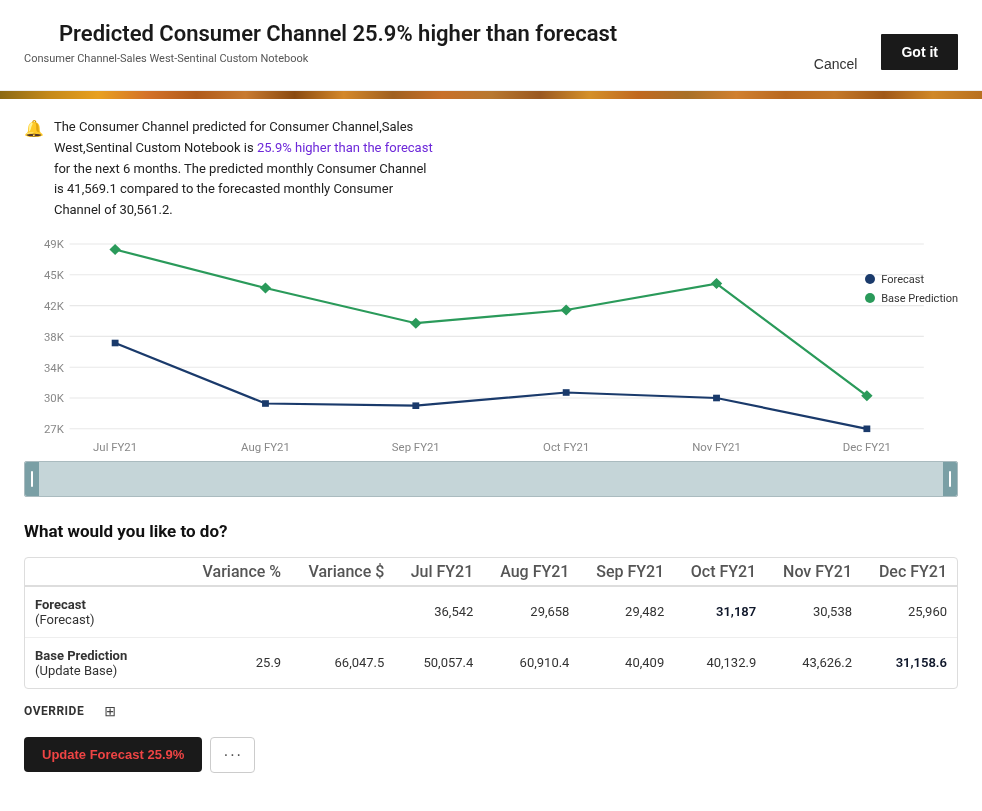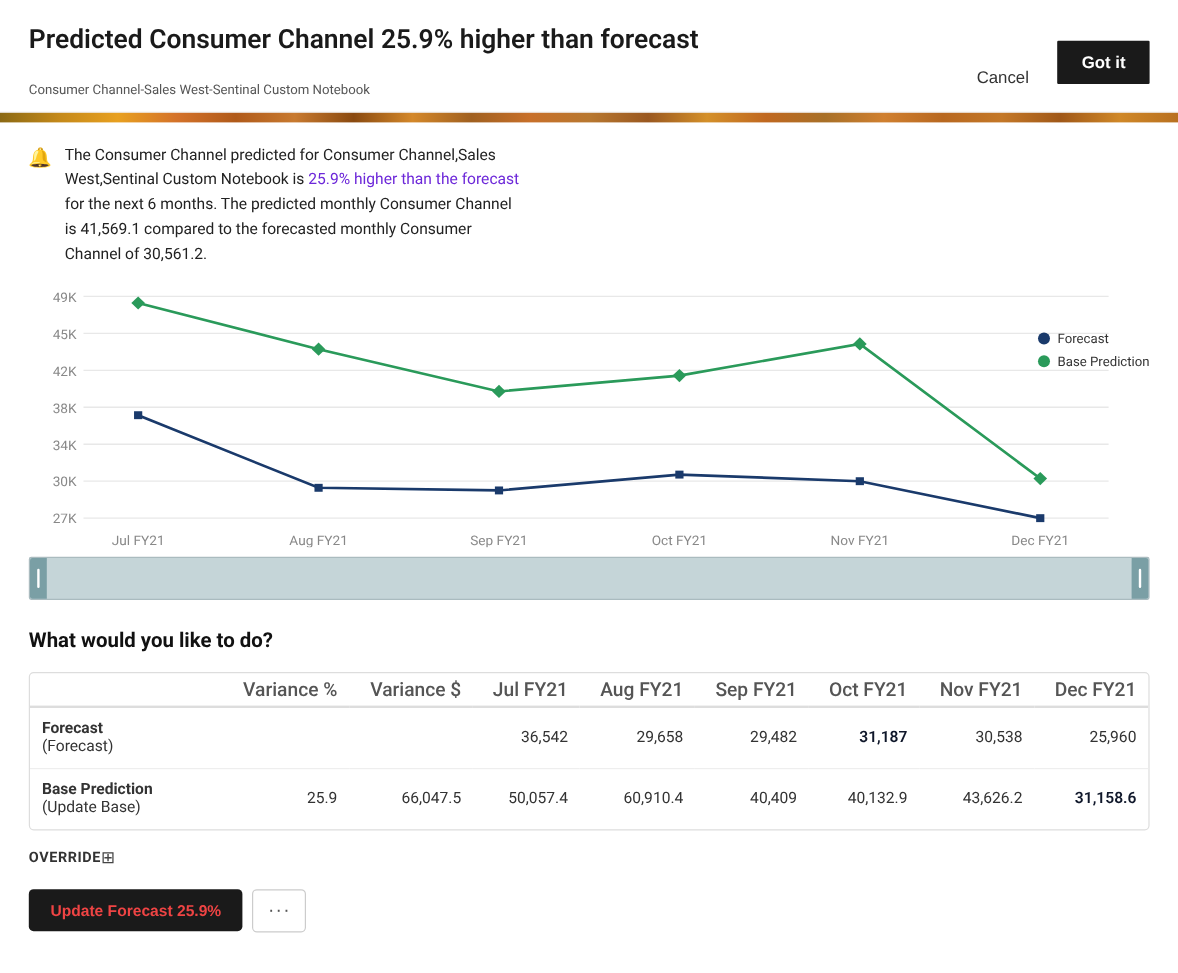"Predicted Consumer Channel 25.9% higher" .header-title { margin-left: none -> 35px }
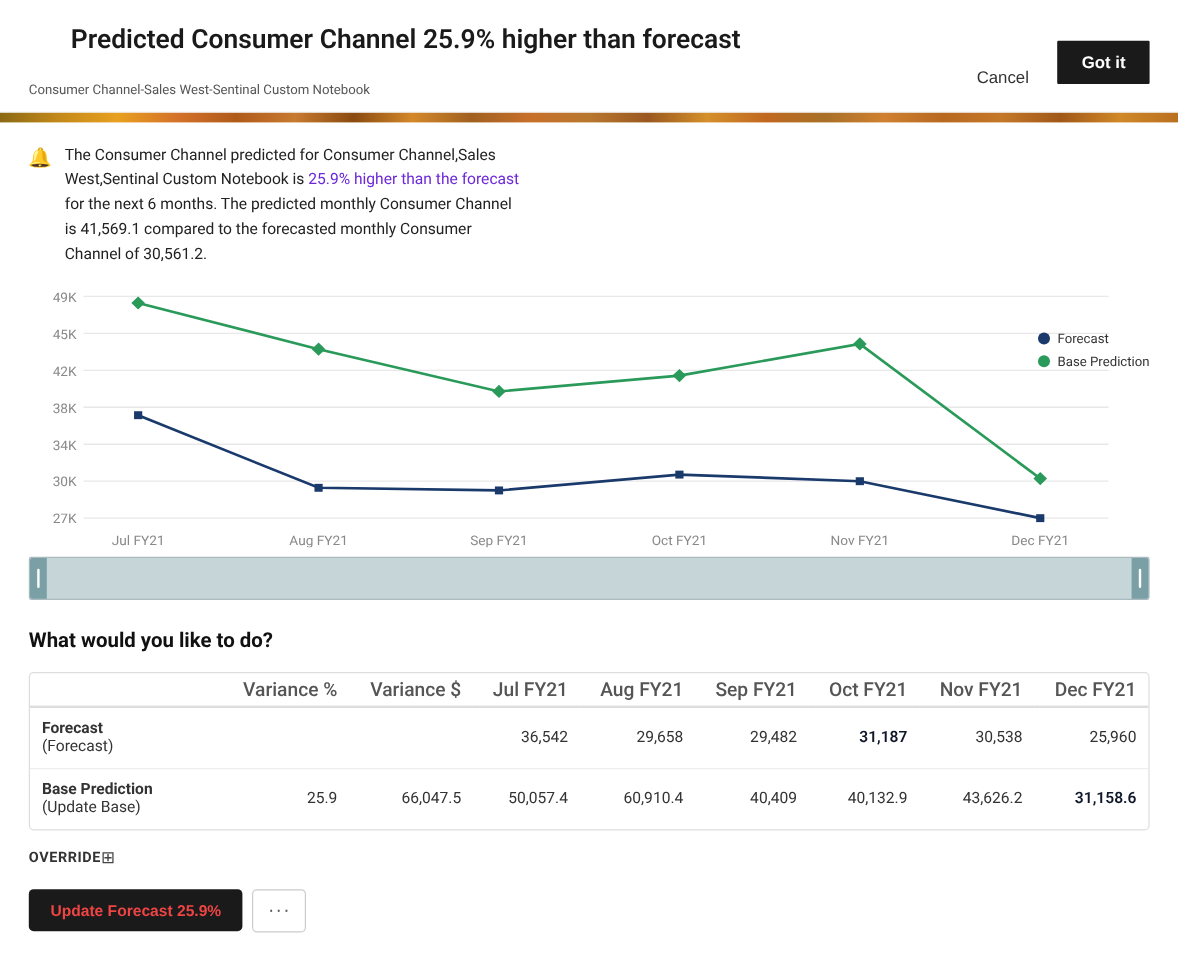"Consumer Channel-Sales West-Sentinal" .header-subtitle { margin-top: 19px -> 3px }
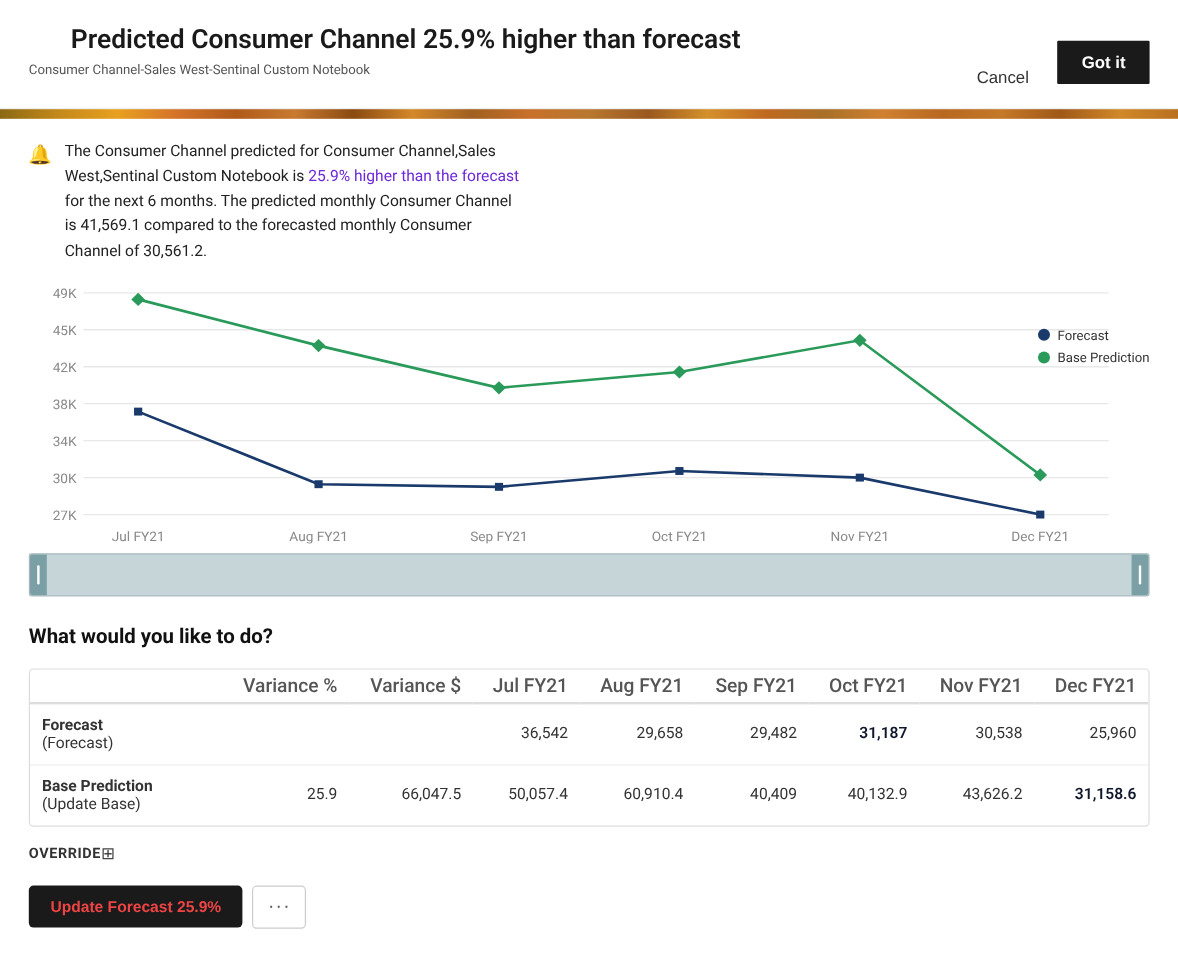"OVERRIDE" .override-row { gap: 0 -> 20px }
